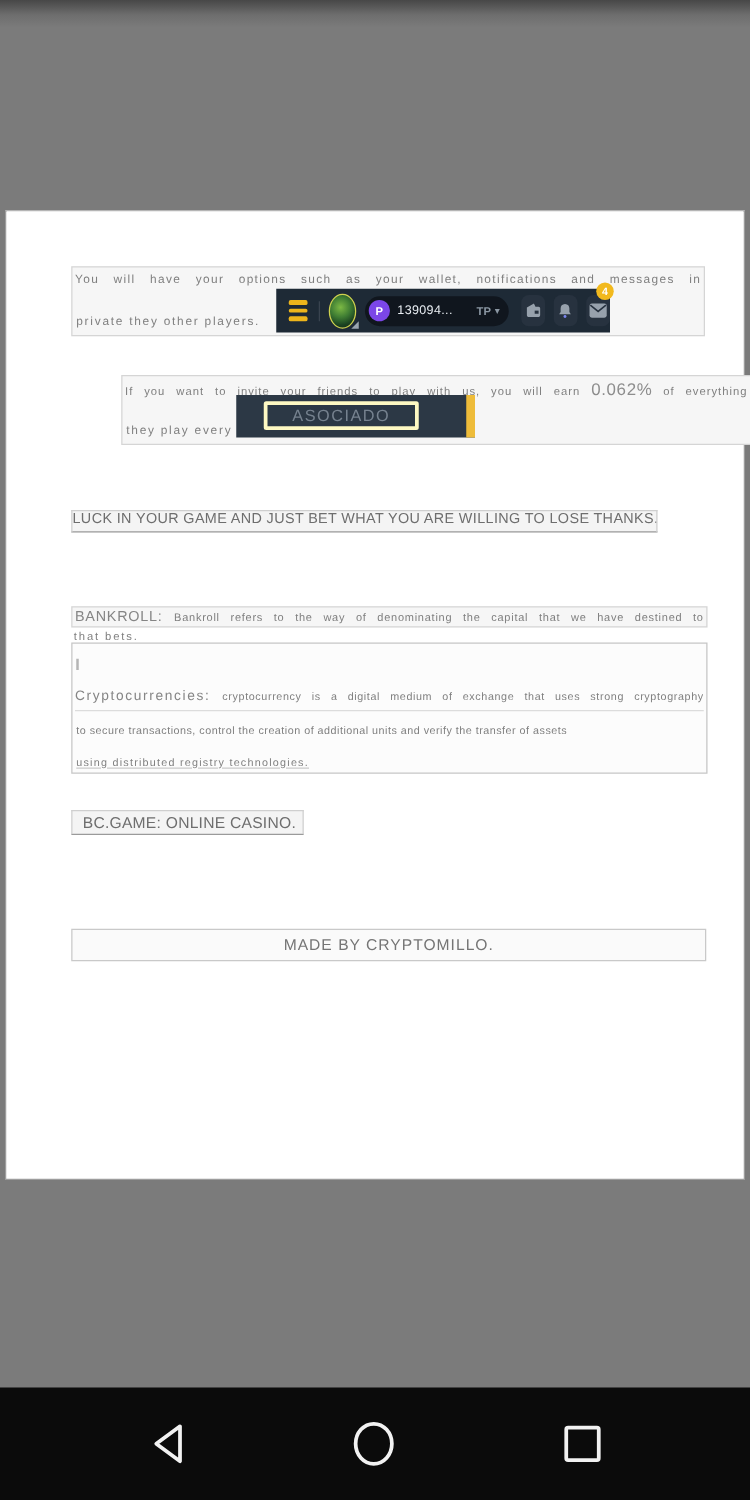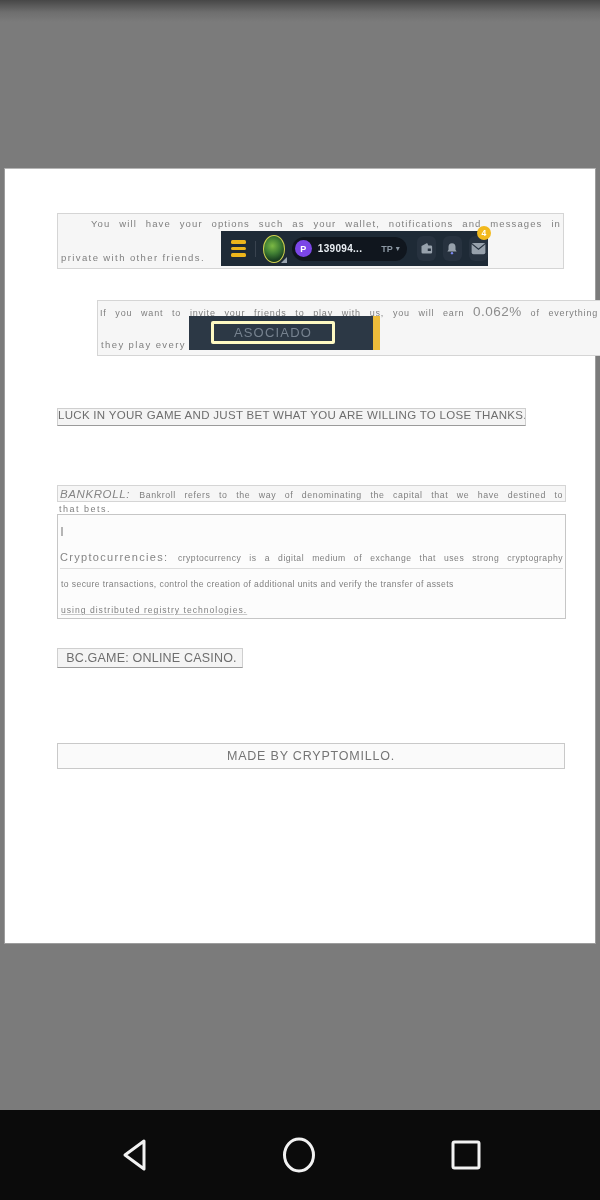"You will have your options" .para1 { padding-left: 31px -> none }
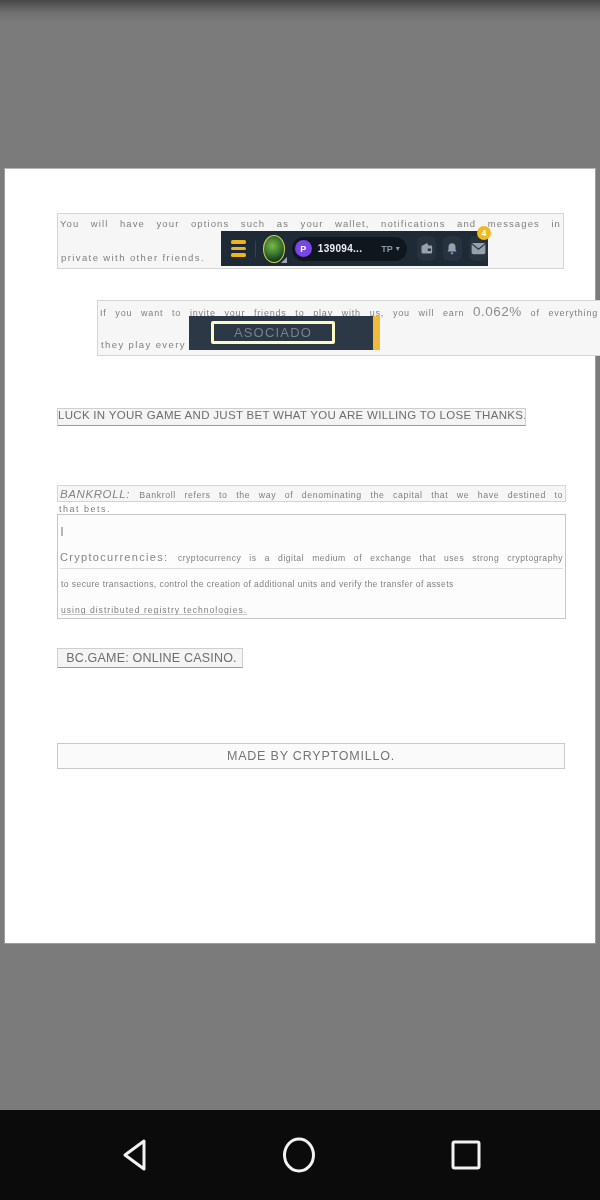"139094..." .amount { font-weight: bold -> normal }
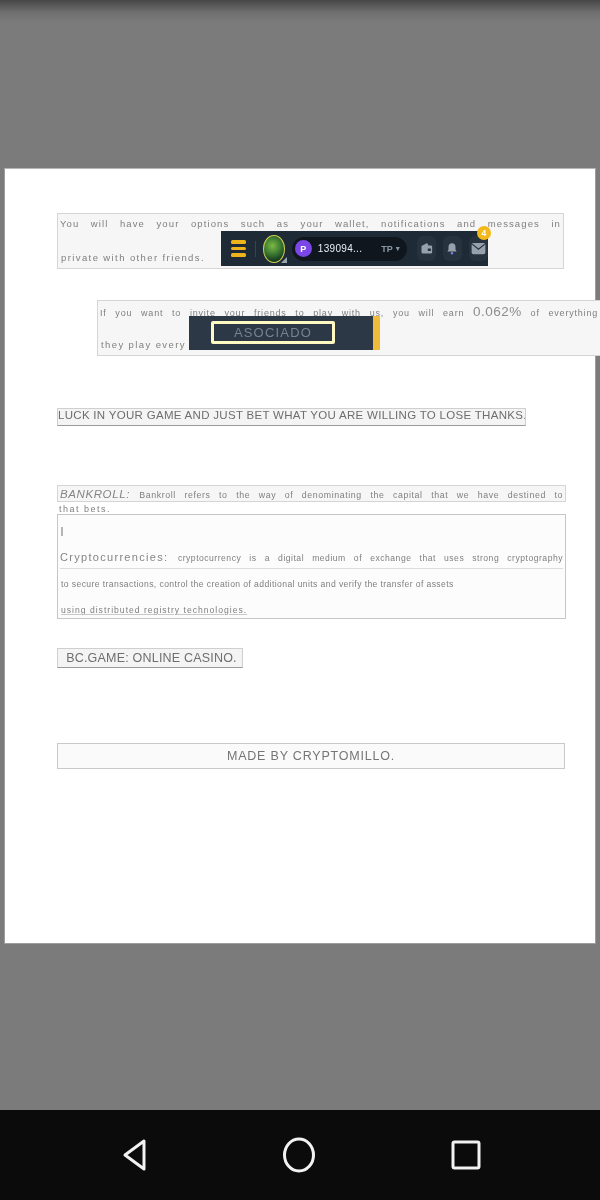"private with other friends." div.txt { text: with other friends -> they other players }
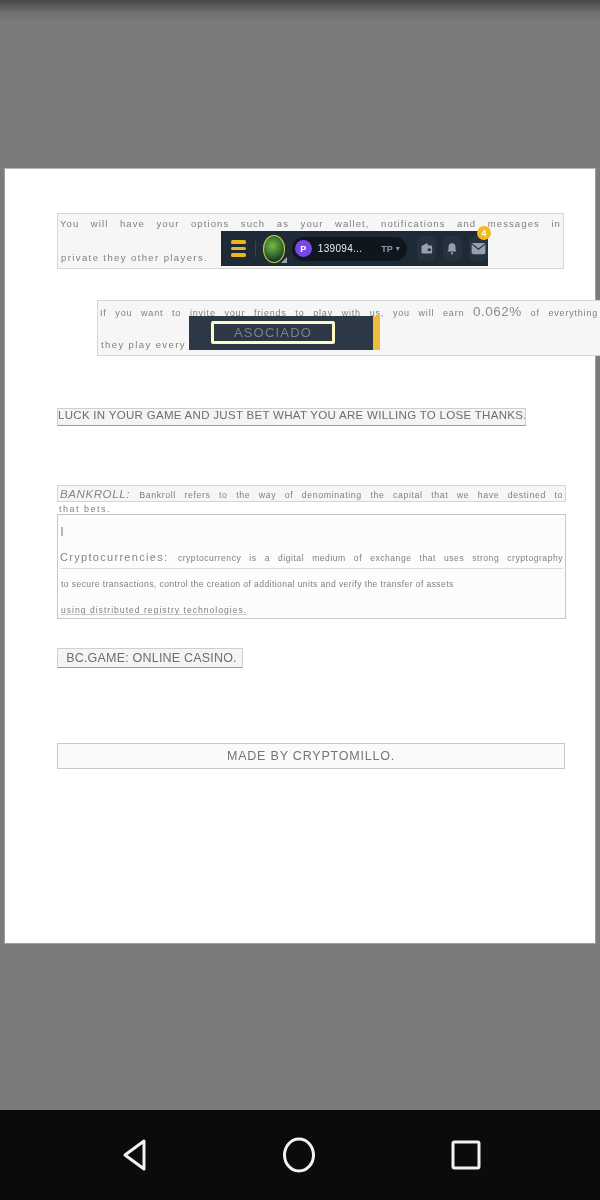"BANKROLL:" .bank-lead { font-style: italic -> none }
